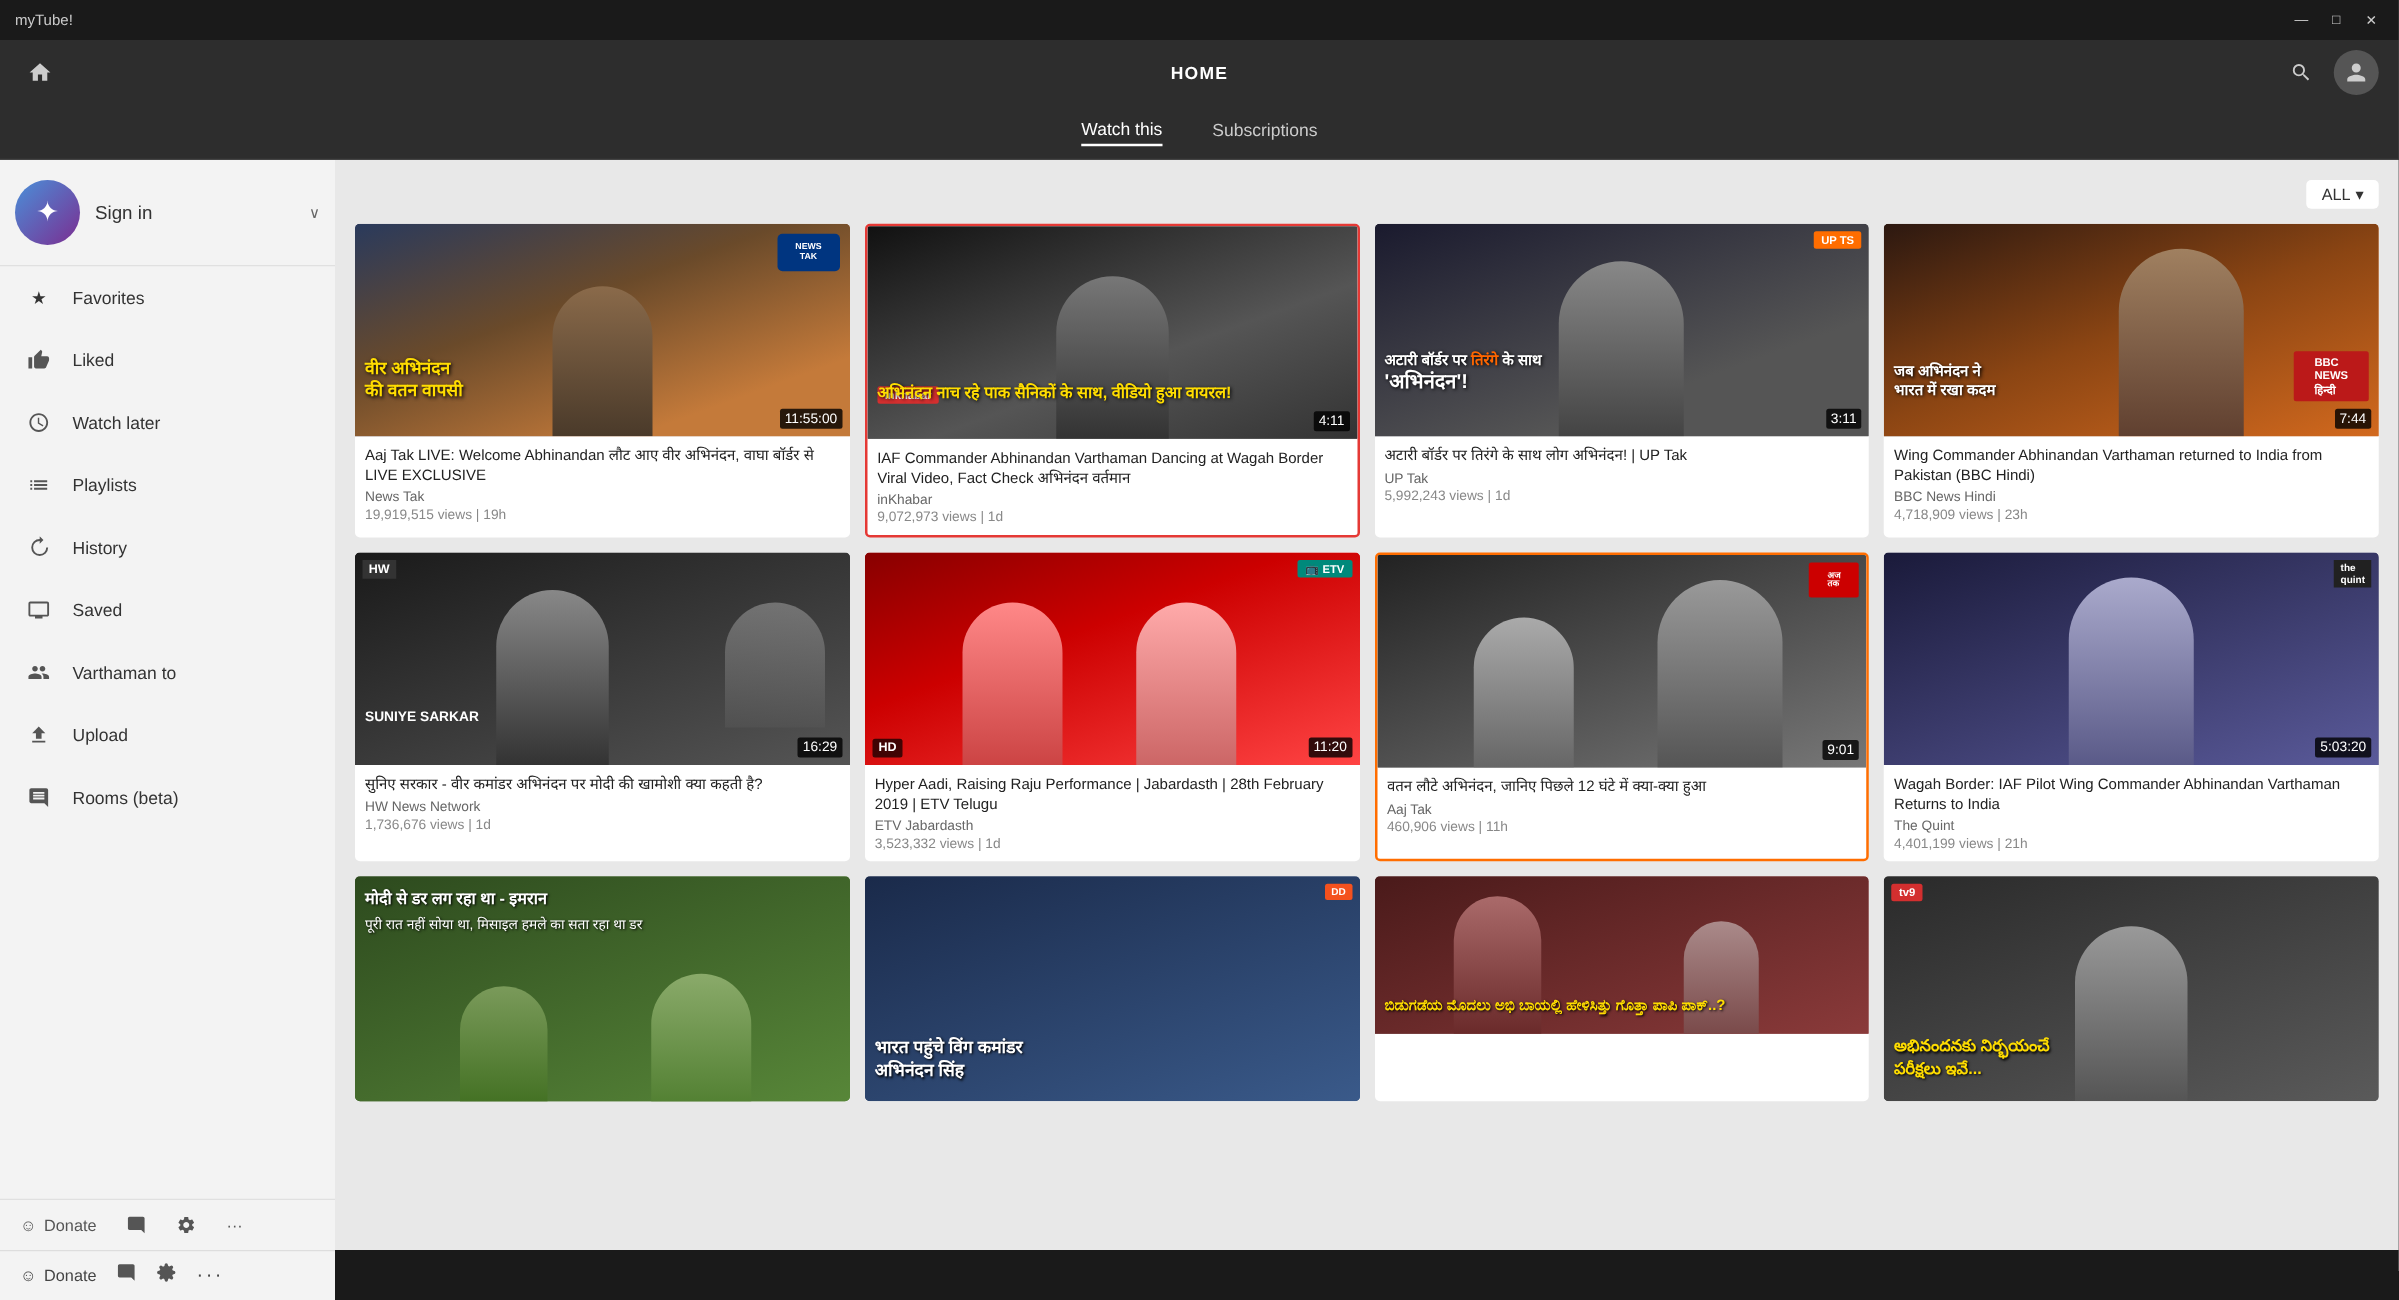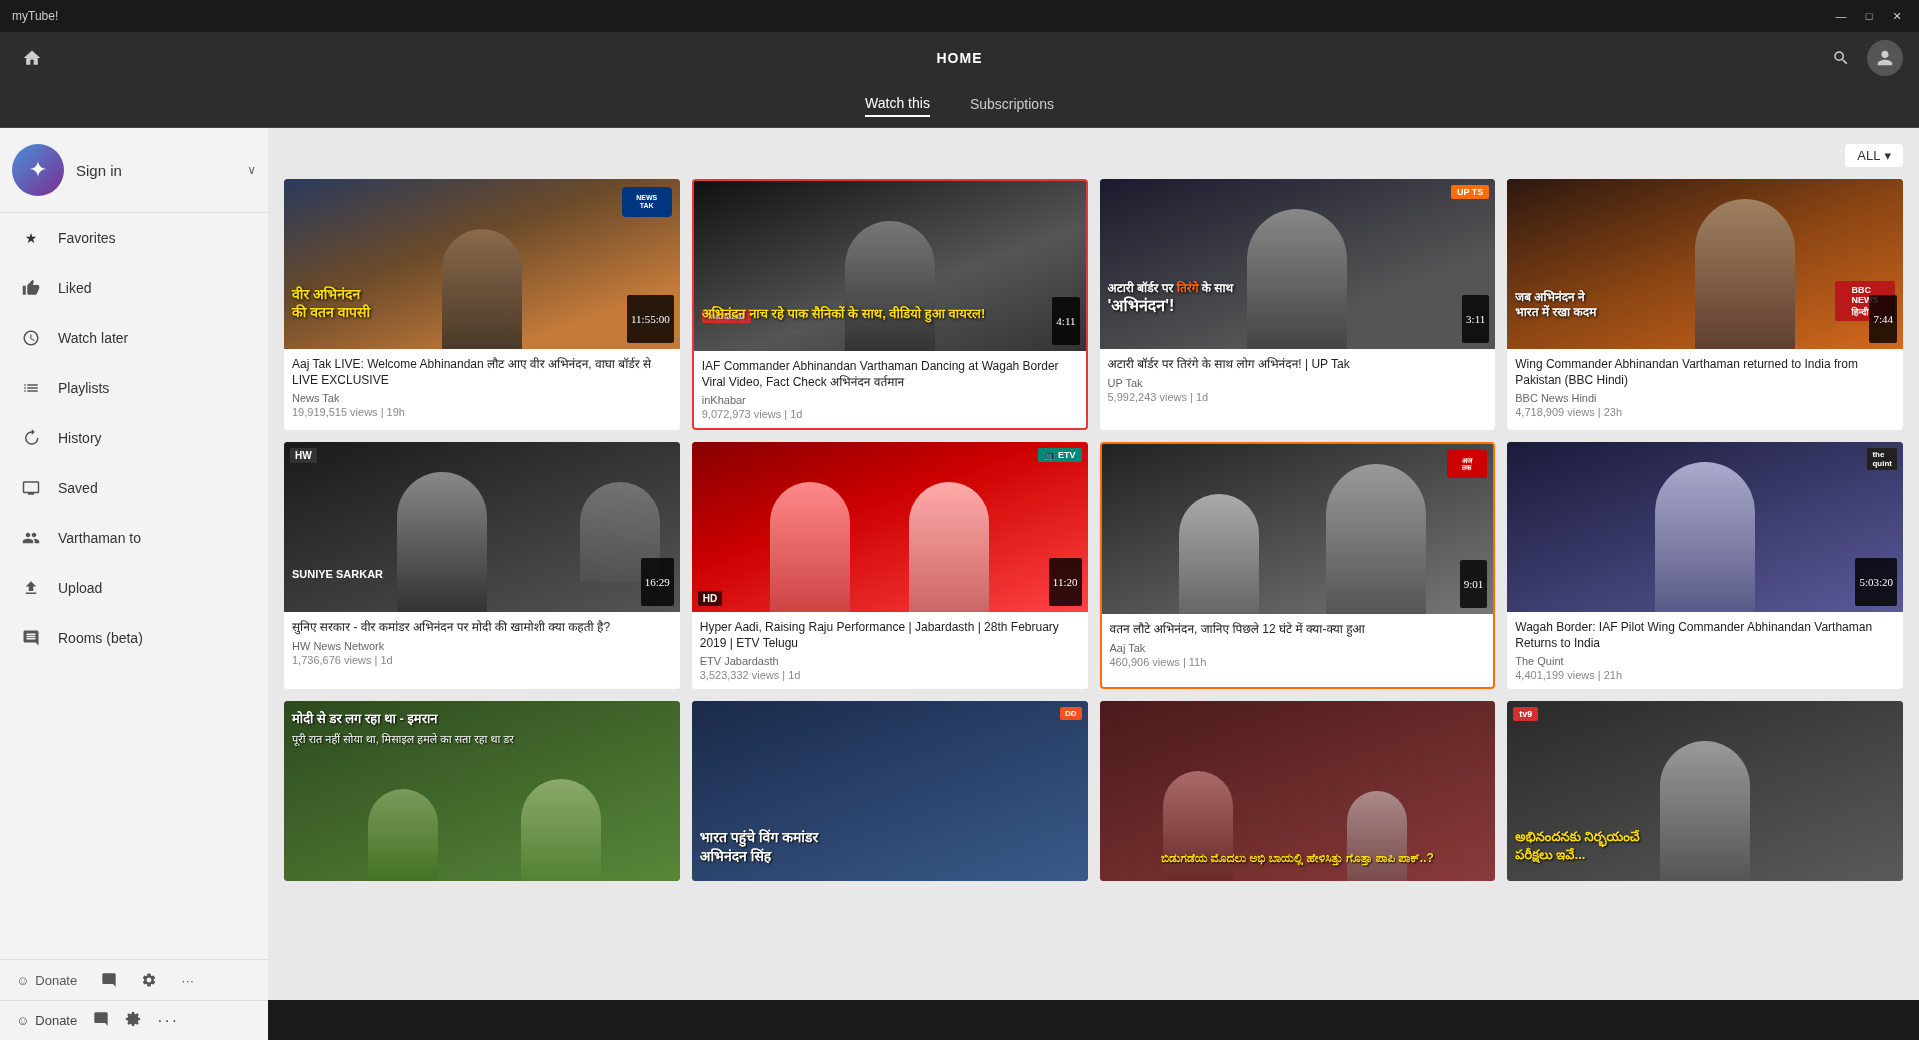"11:55:00" .video-duration { font-family: Liberation Serif, serif -> none; padding: 18px 4px -> 2px 4px }
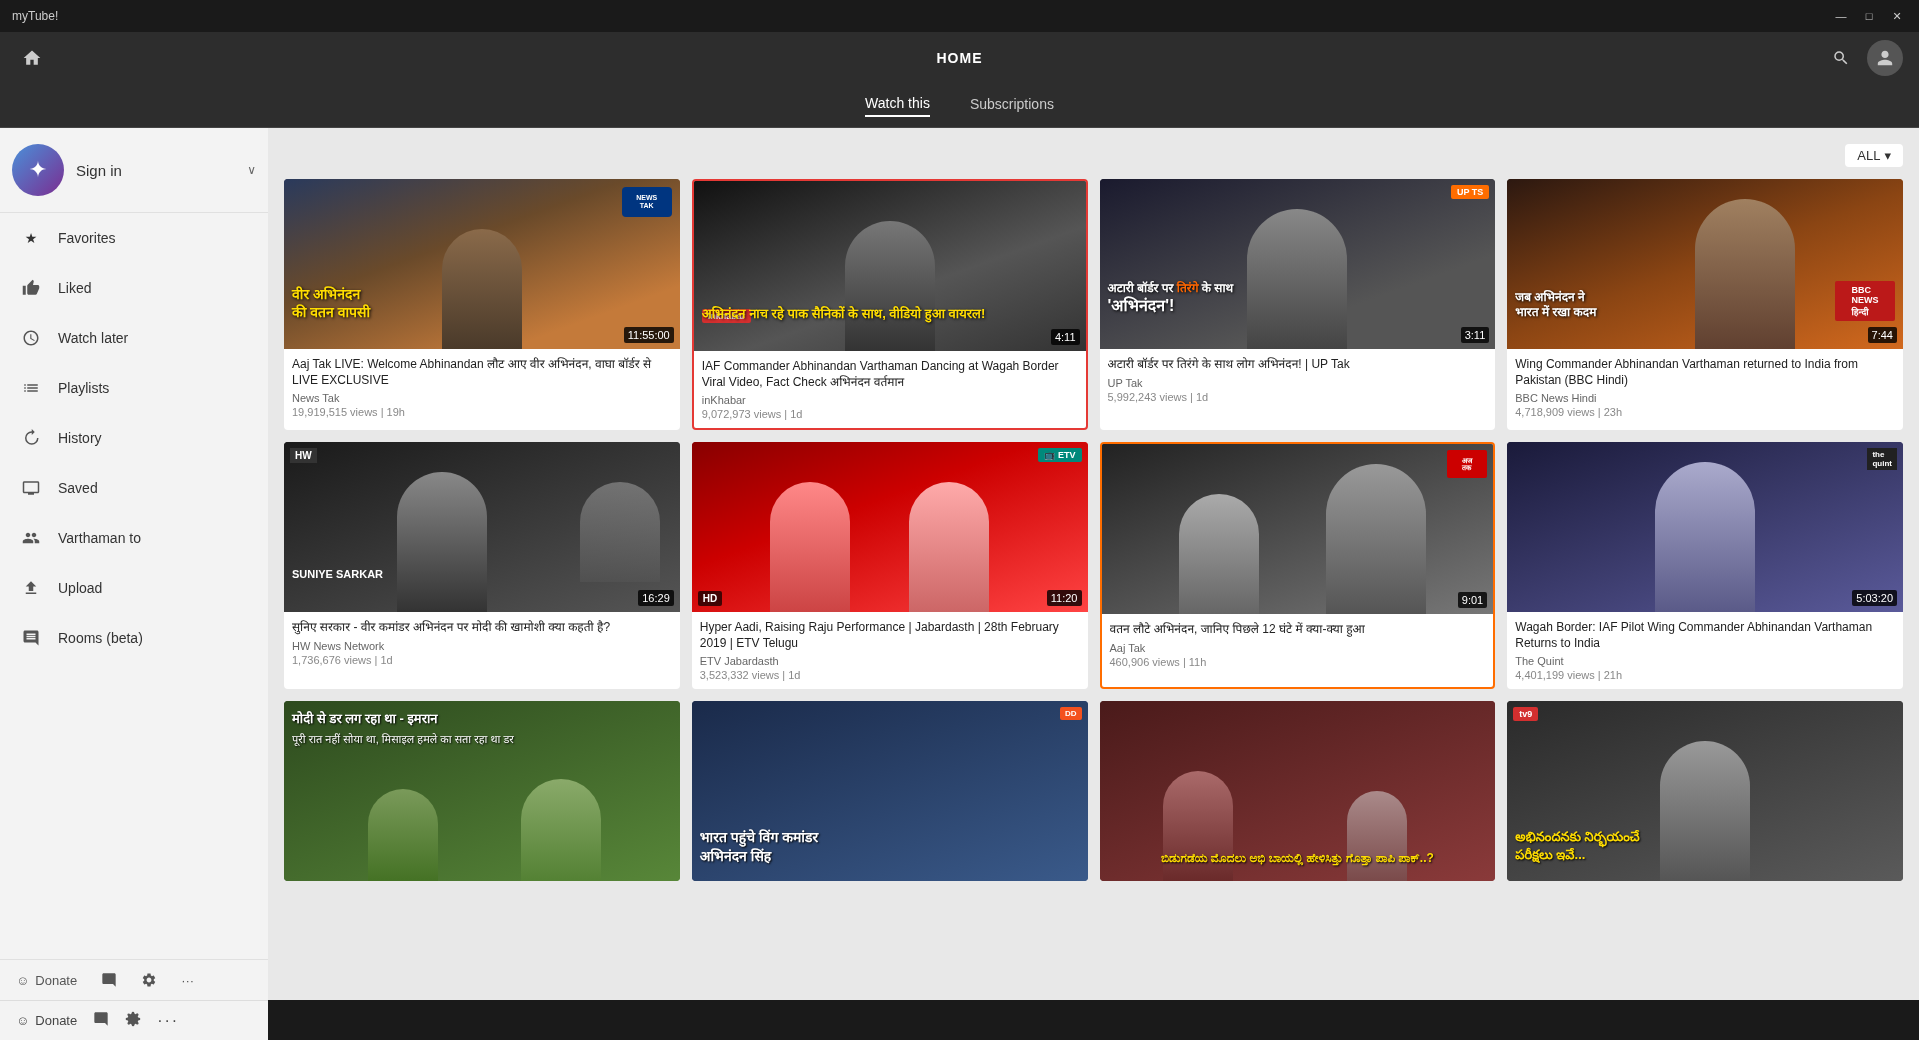"ಬಿಡುಗಡೆಯ ಮೊದಲು ಅಭಿ ಬಾಯಲ್ಲಿ ಹೇಳಿಸಿತ್ತು" div.video-thumb { height: 180px -> 126px; text-align: center -> none }
